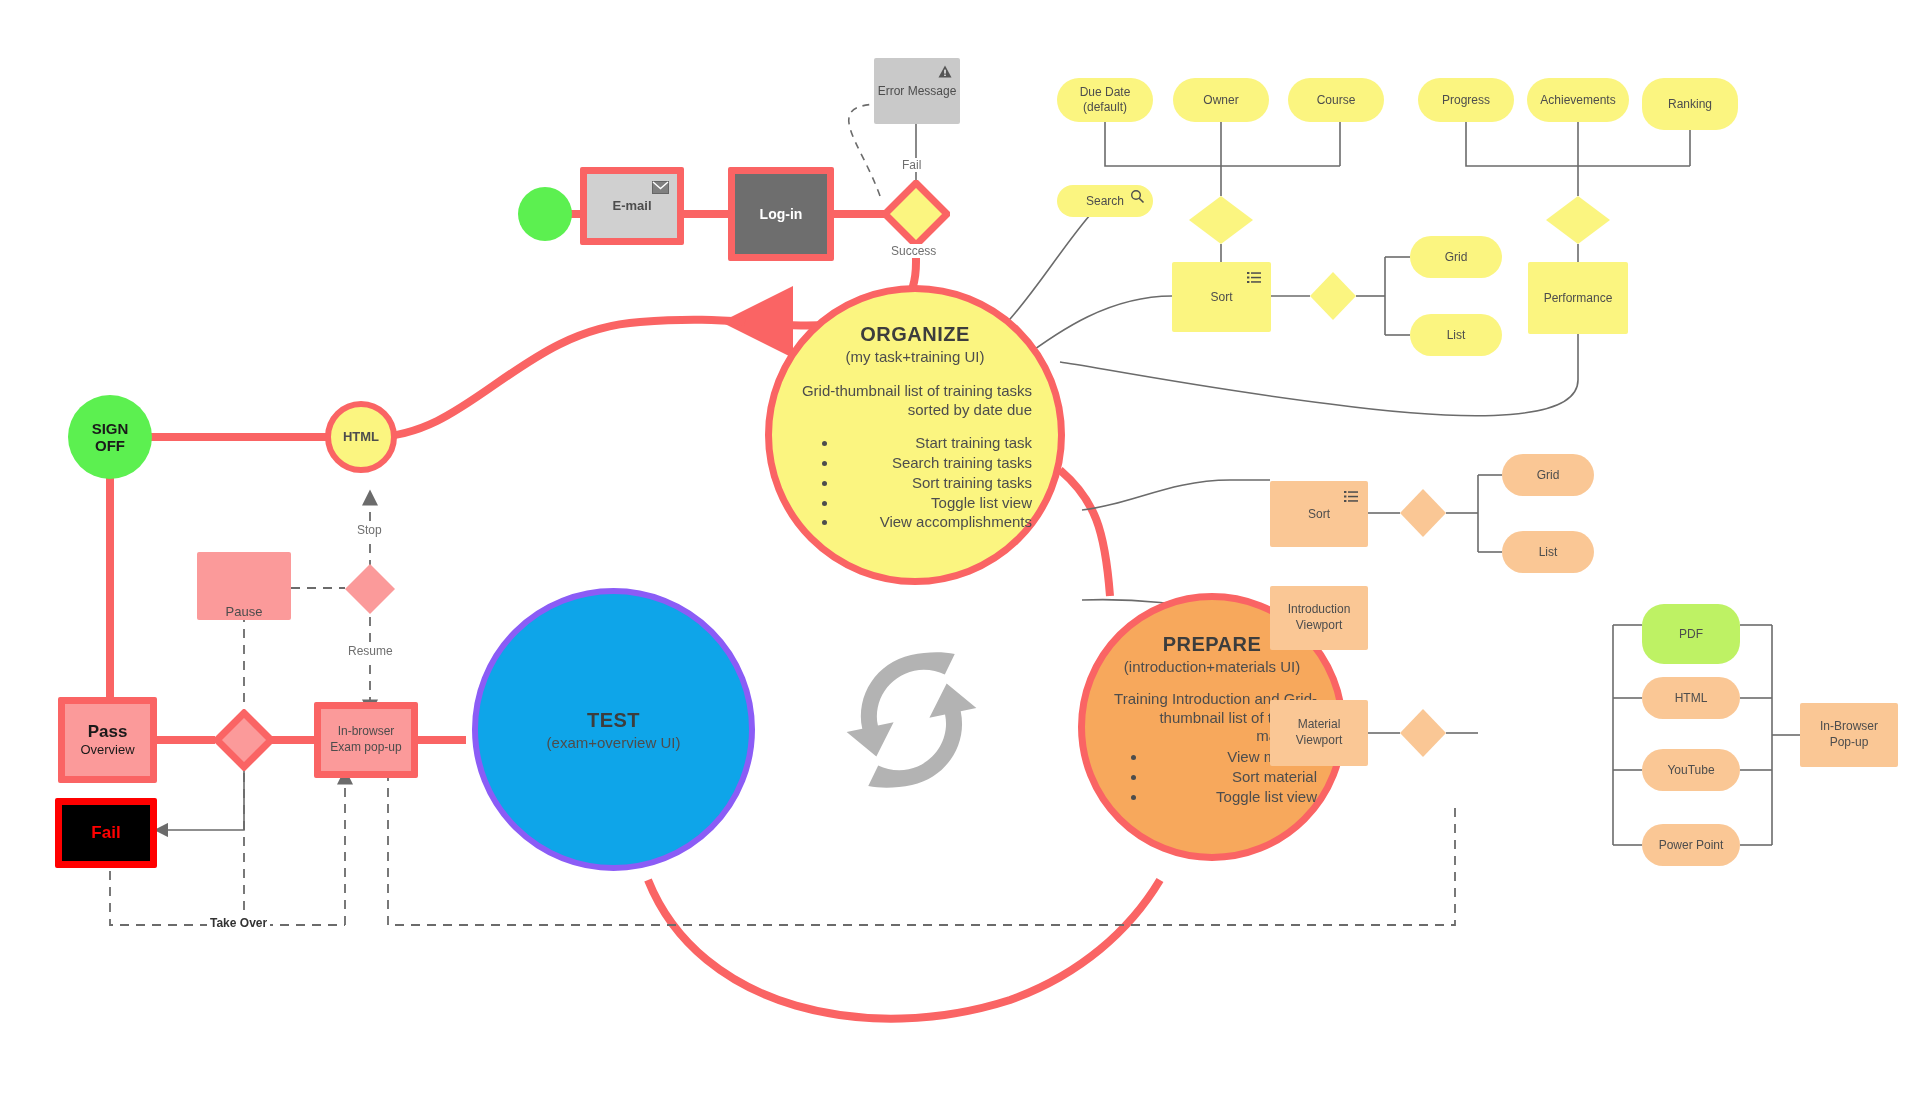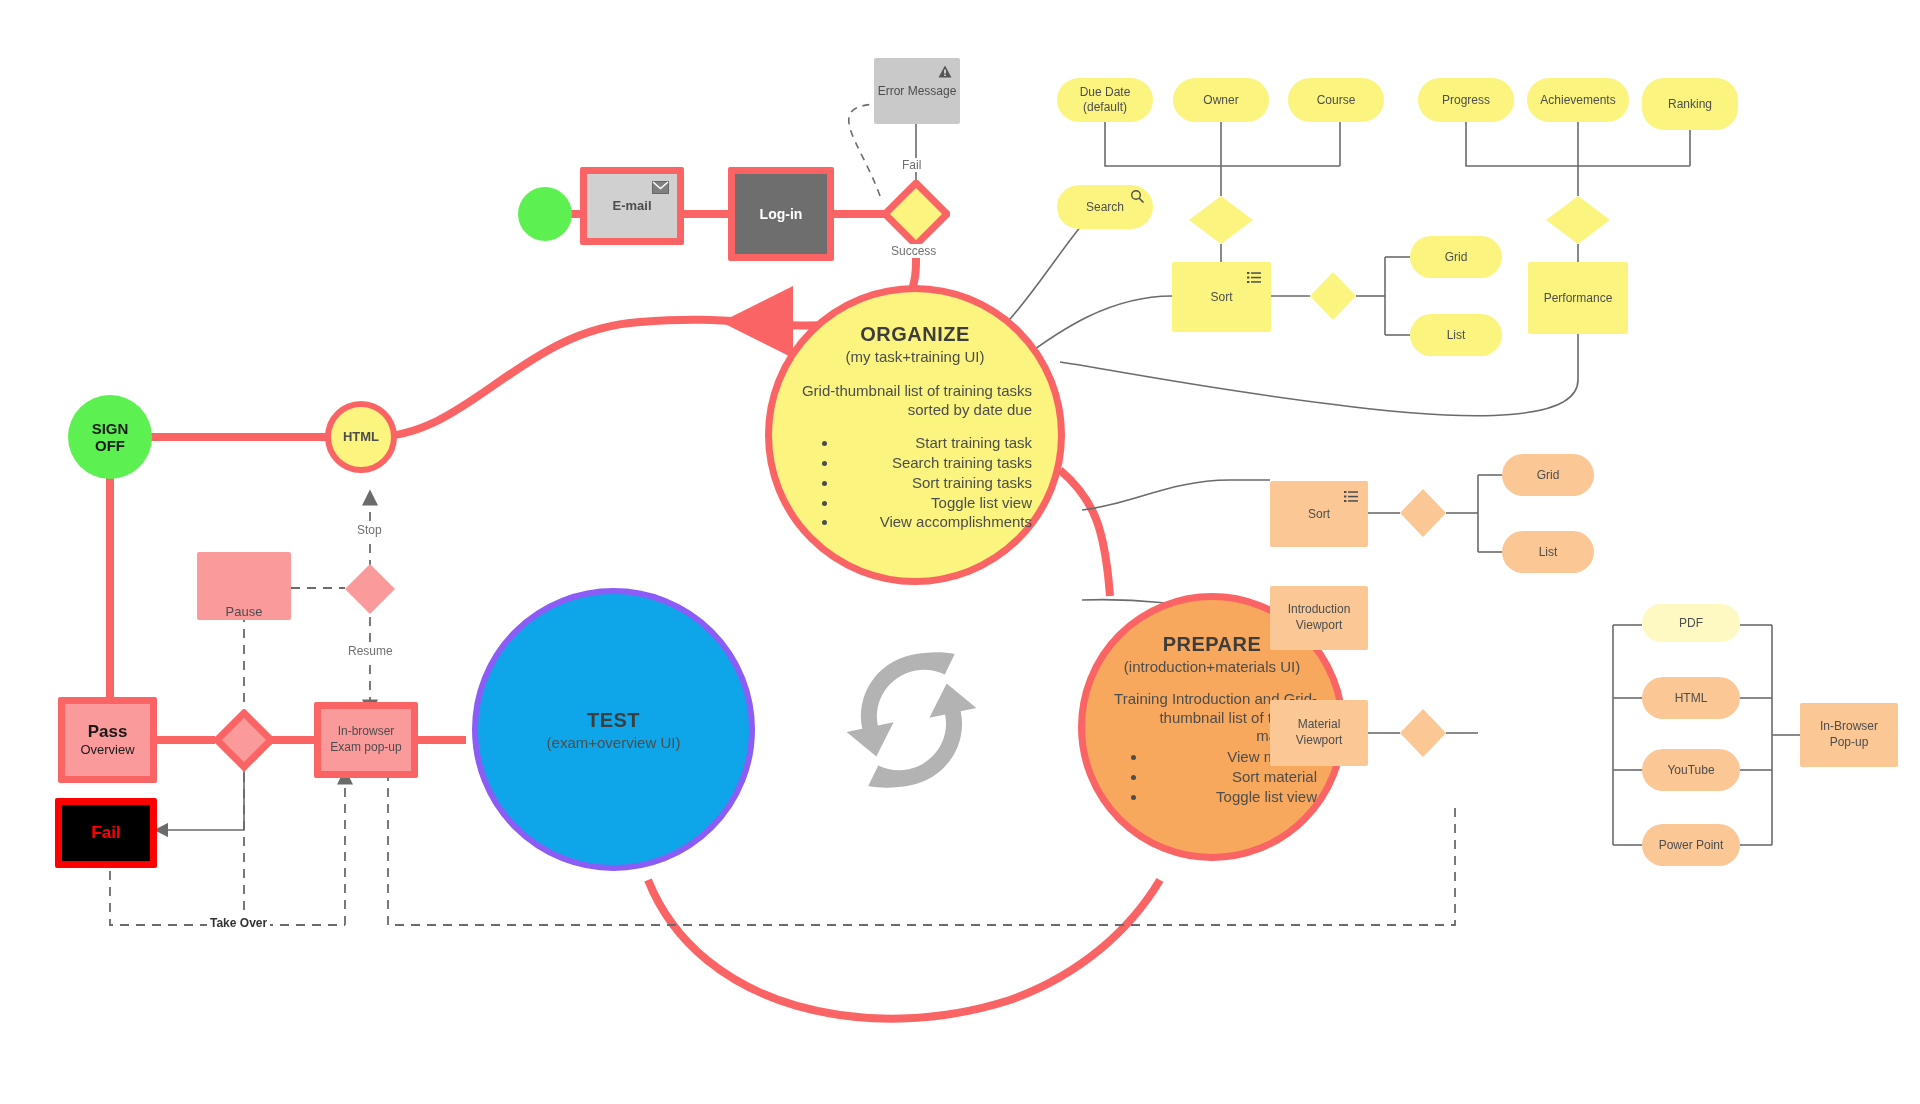"Search" div.node { height: 44px -> 32px }
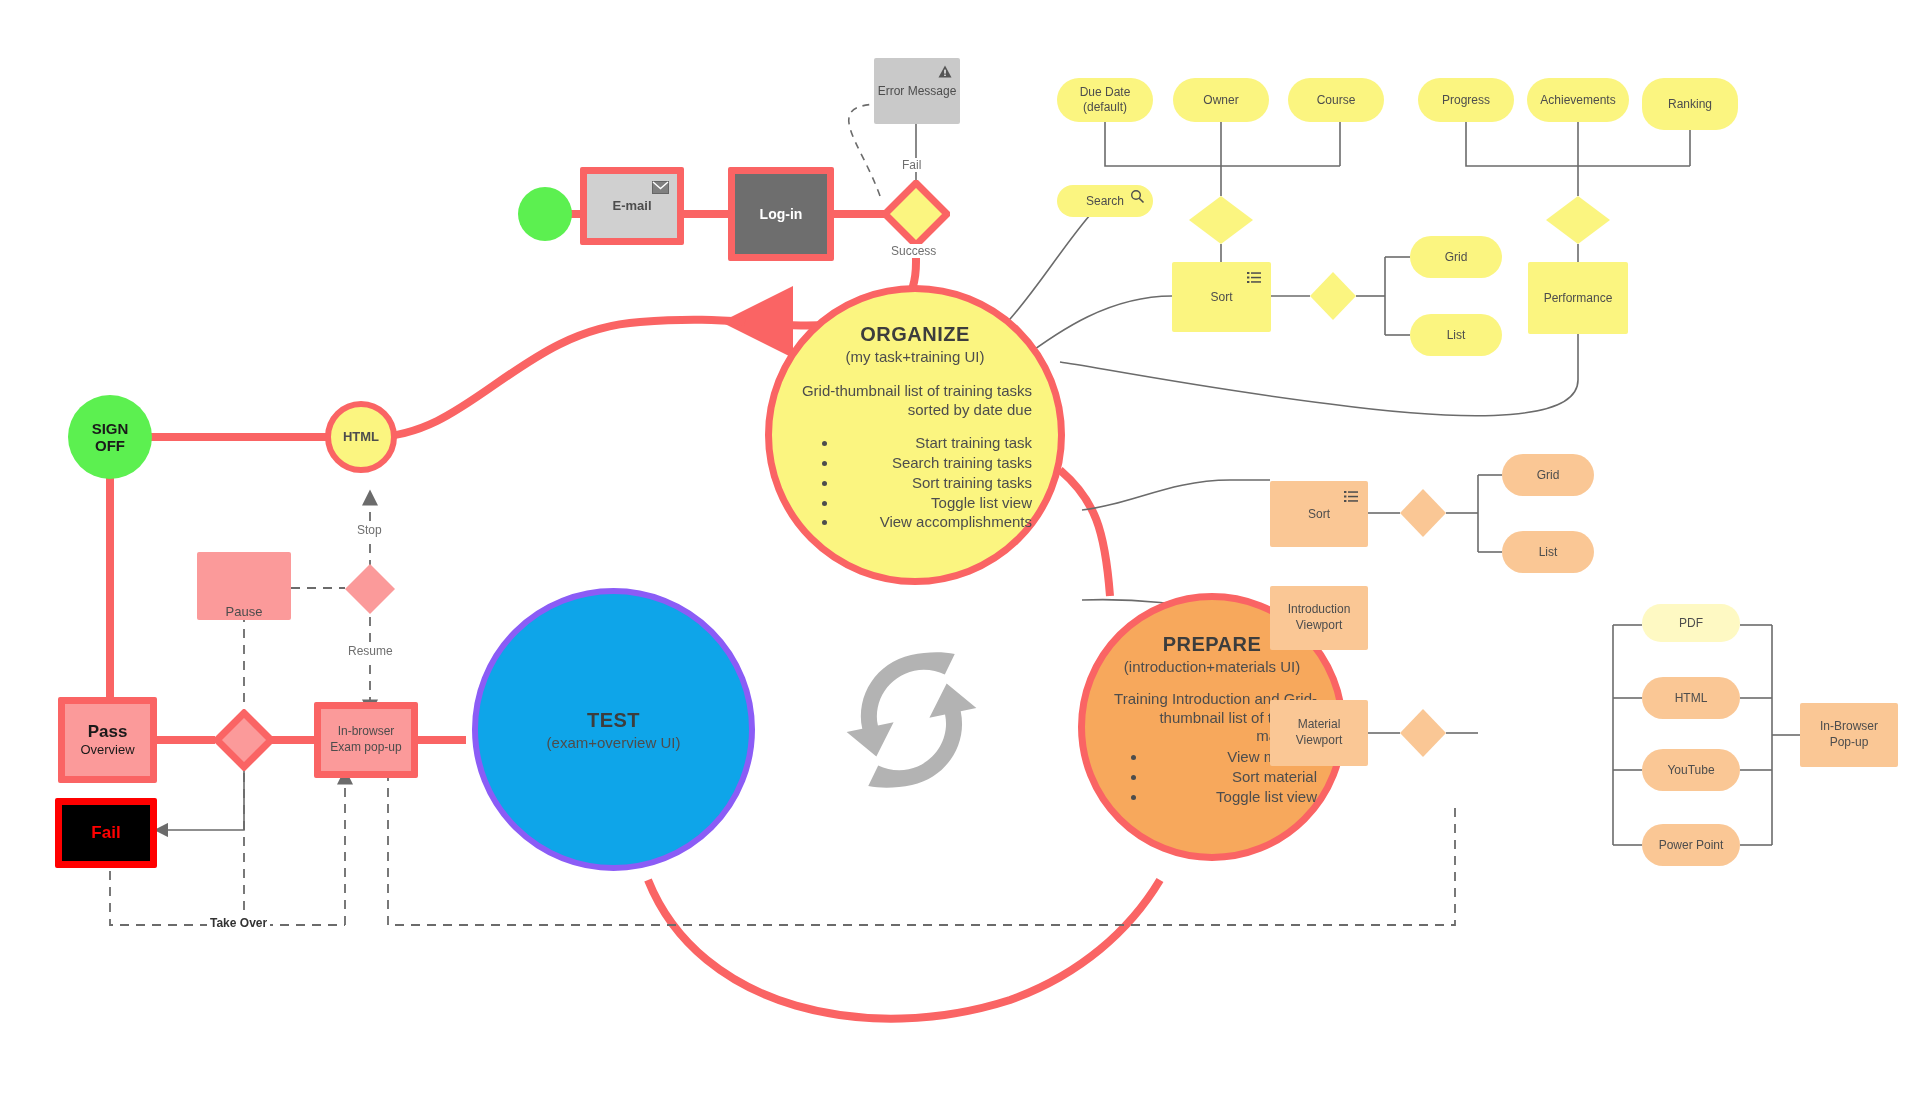"PDF" div.node { background: #fef9c3 -> #bef264; height: 38px -> 60px }
